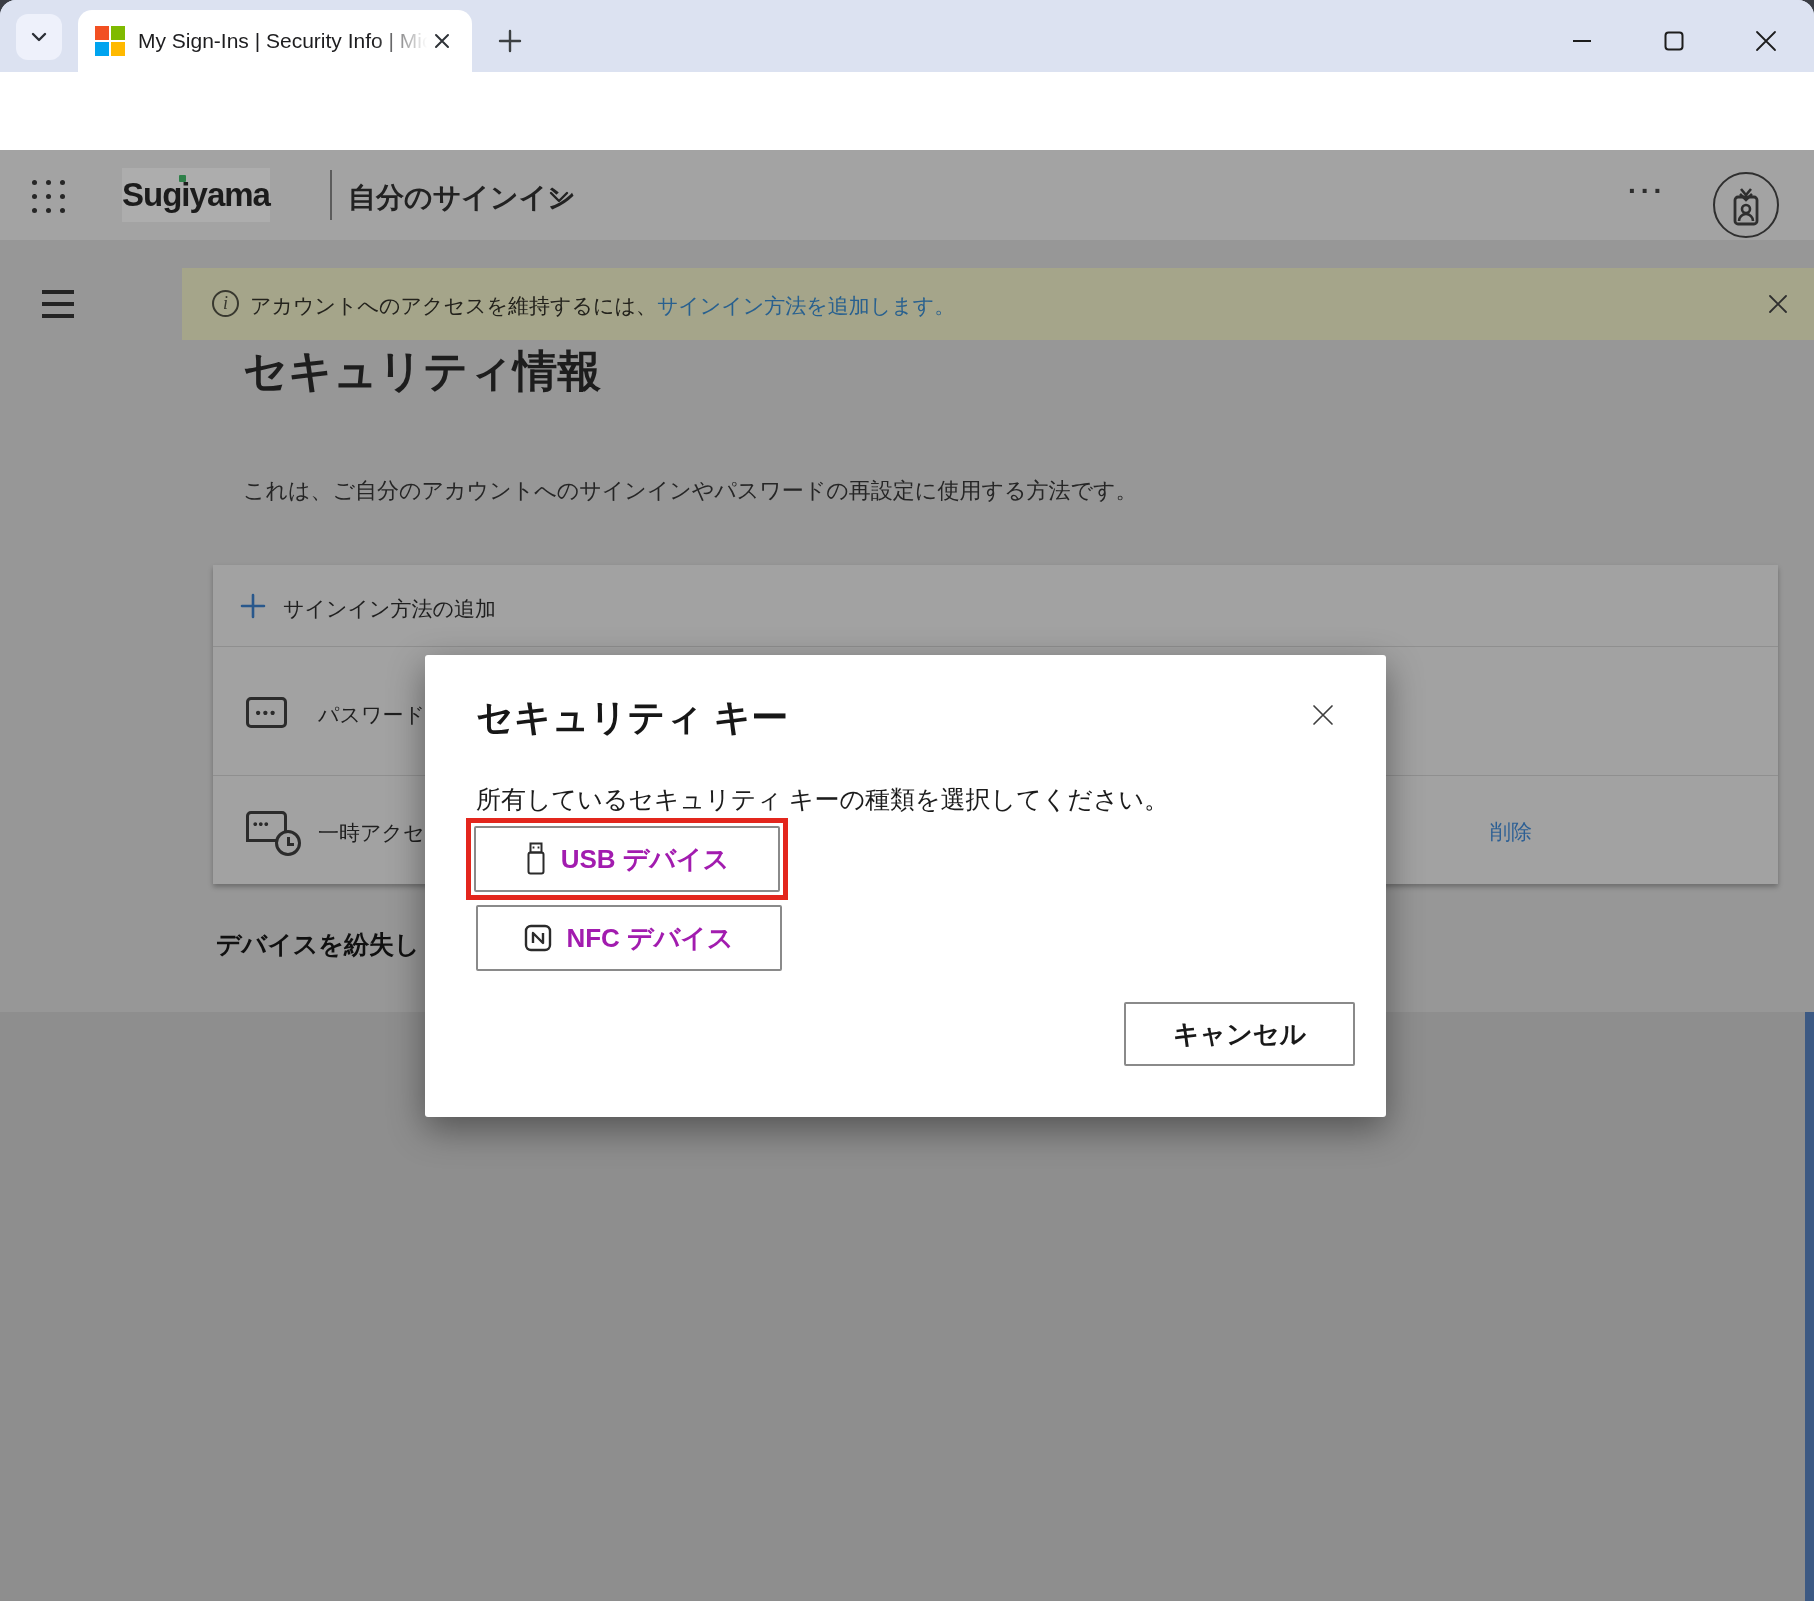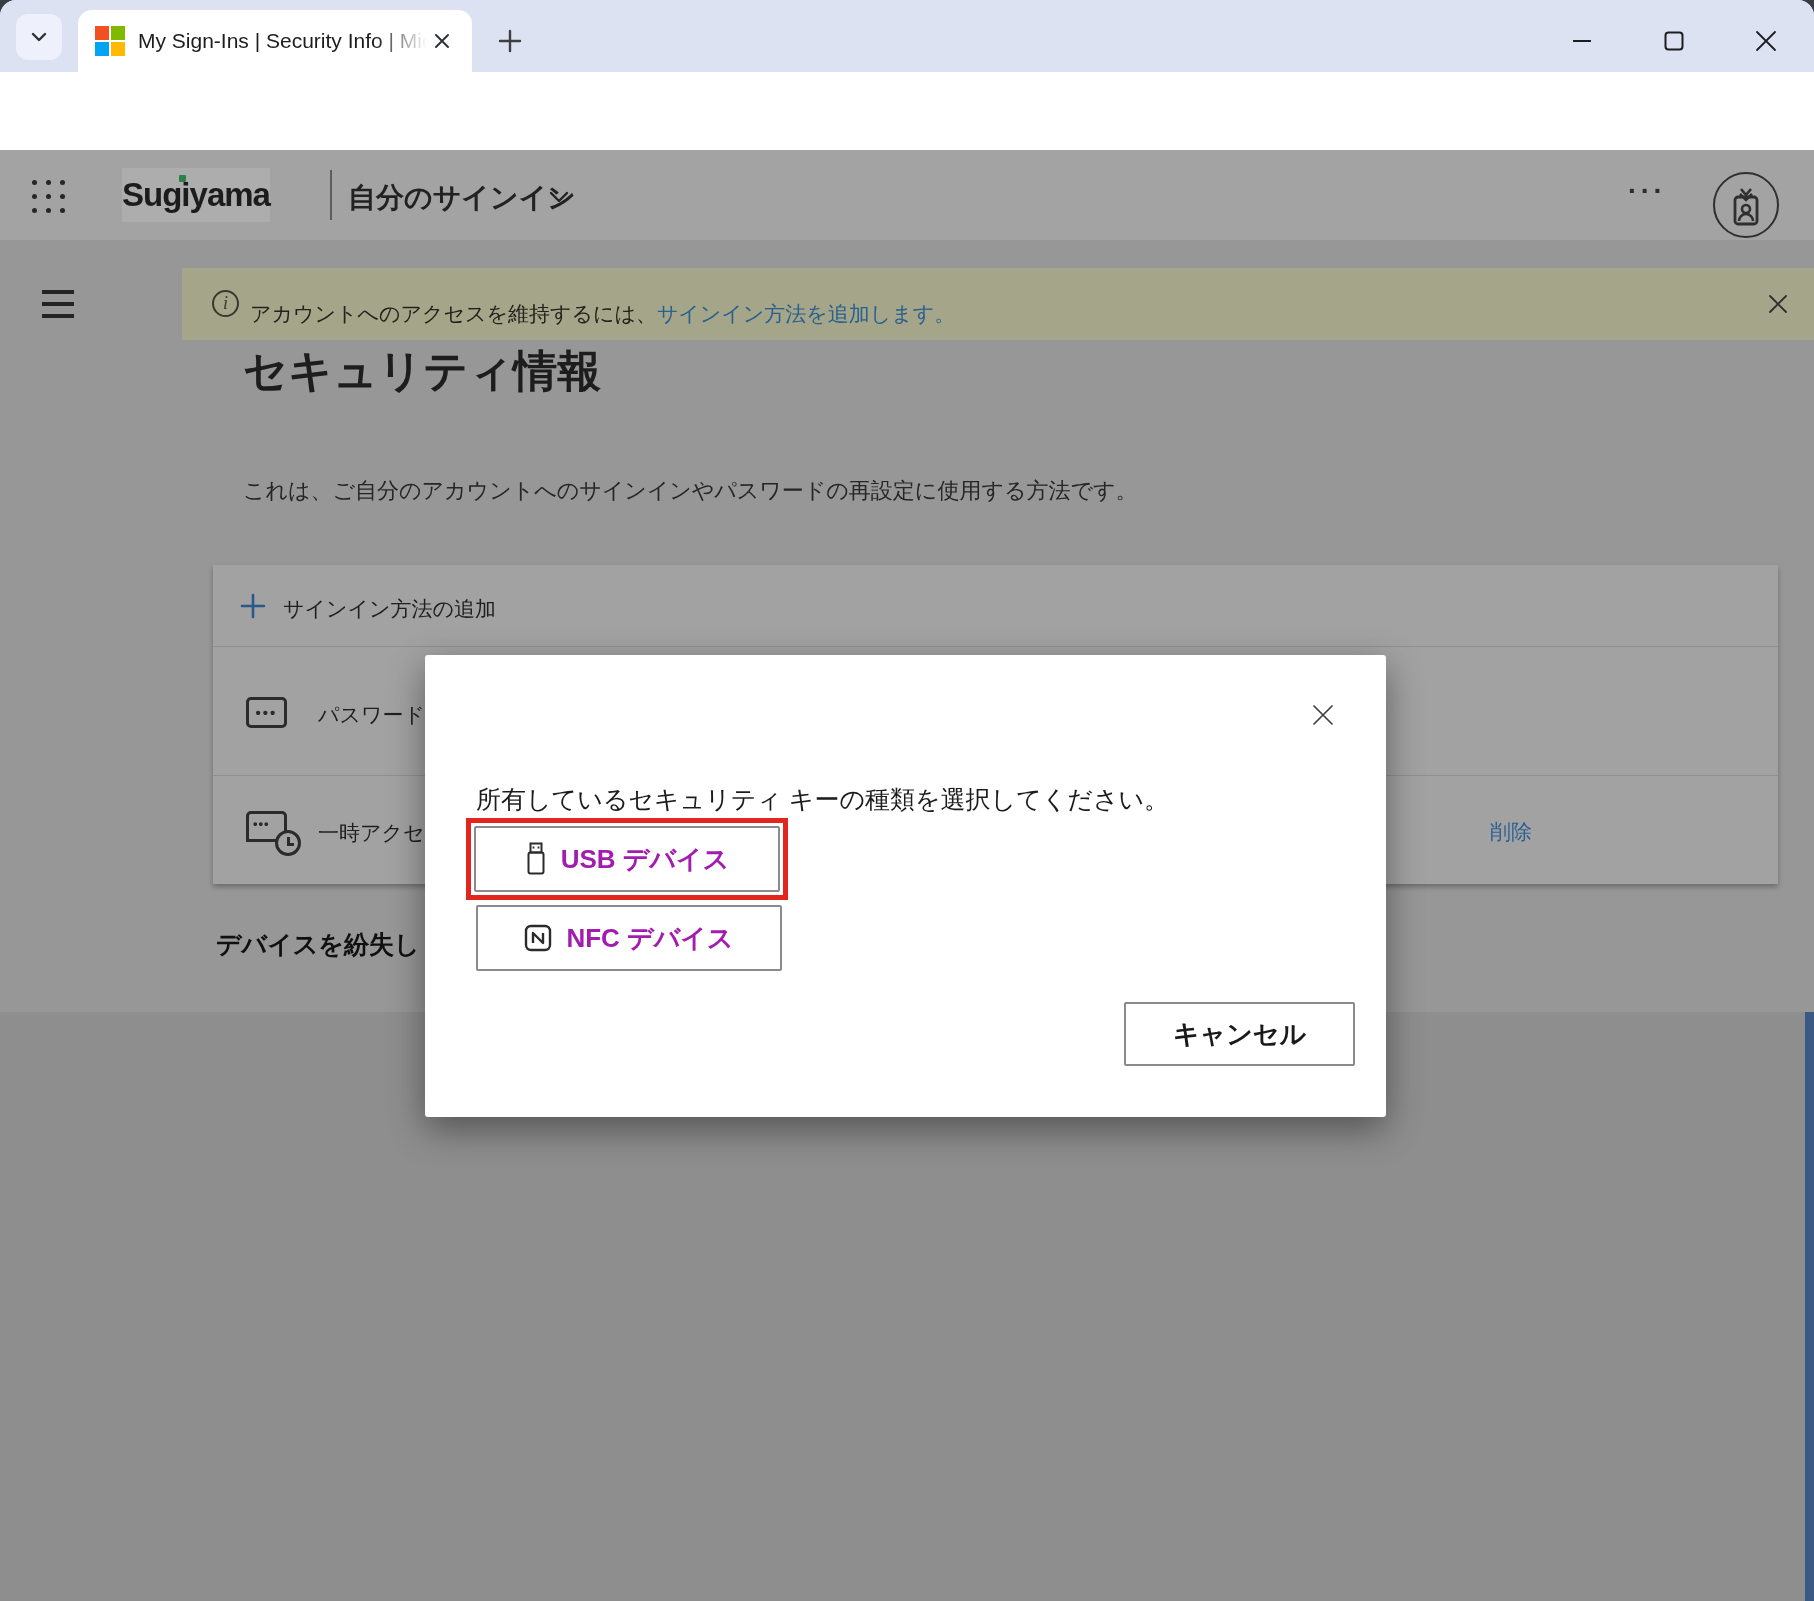"アカウントへのアクセスを維持するには、サインイン方法を追加します。" .bannertext { margin-top: 8px -> none }
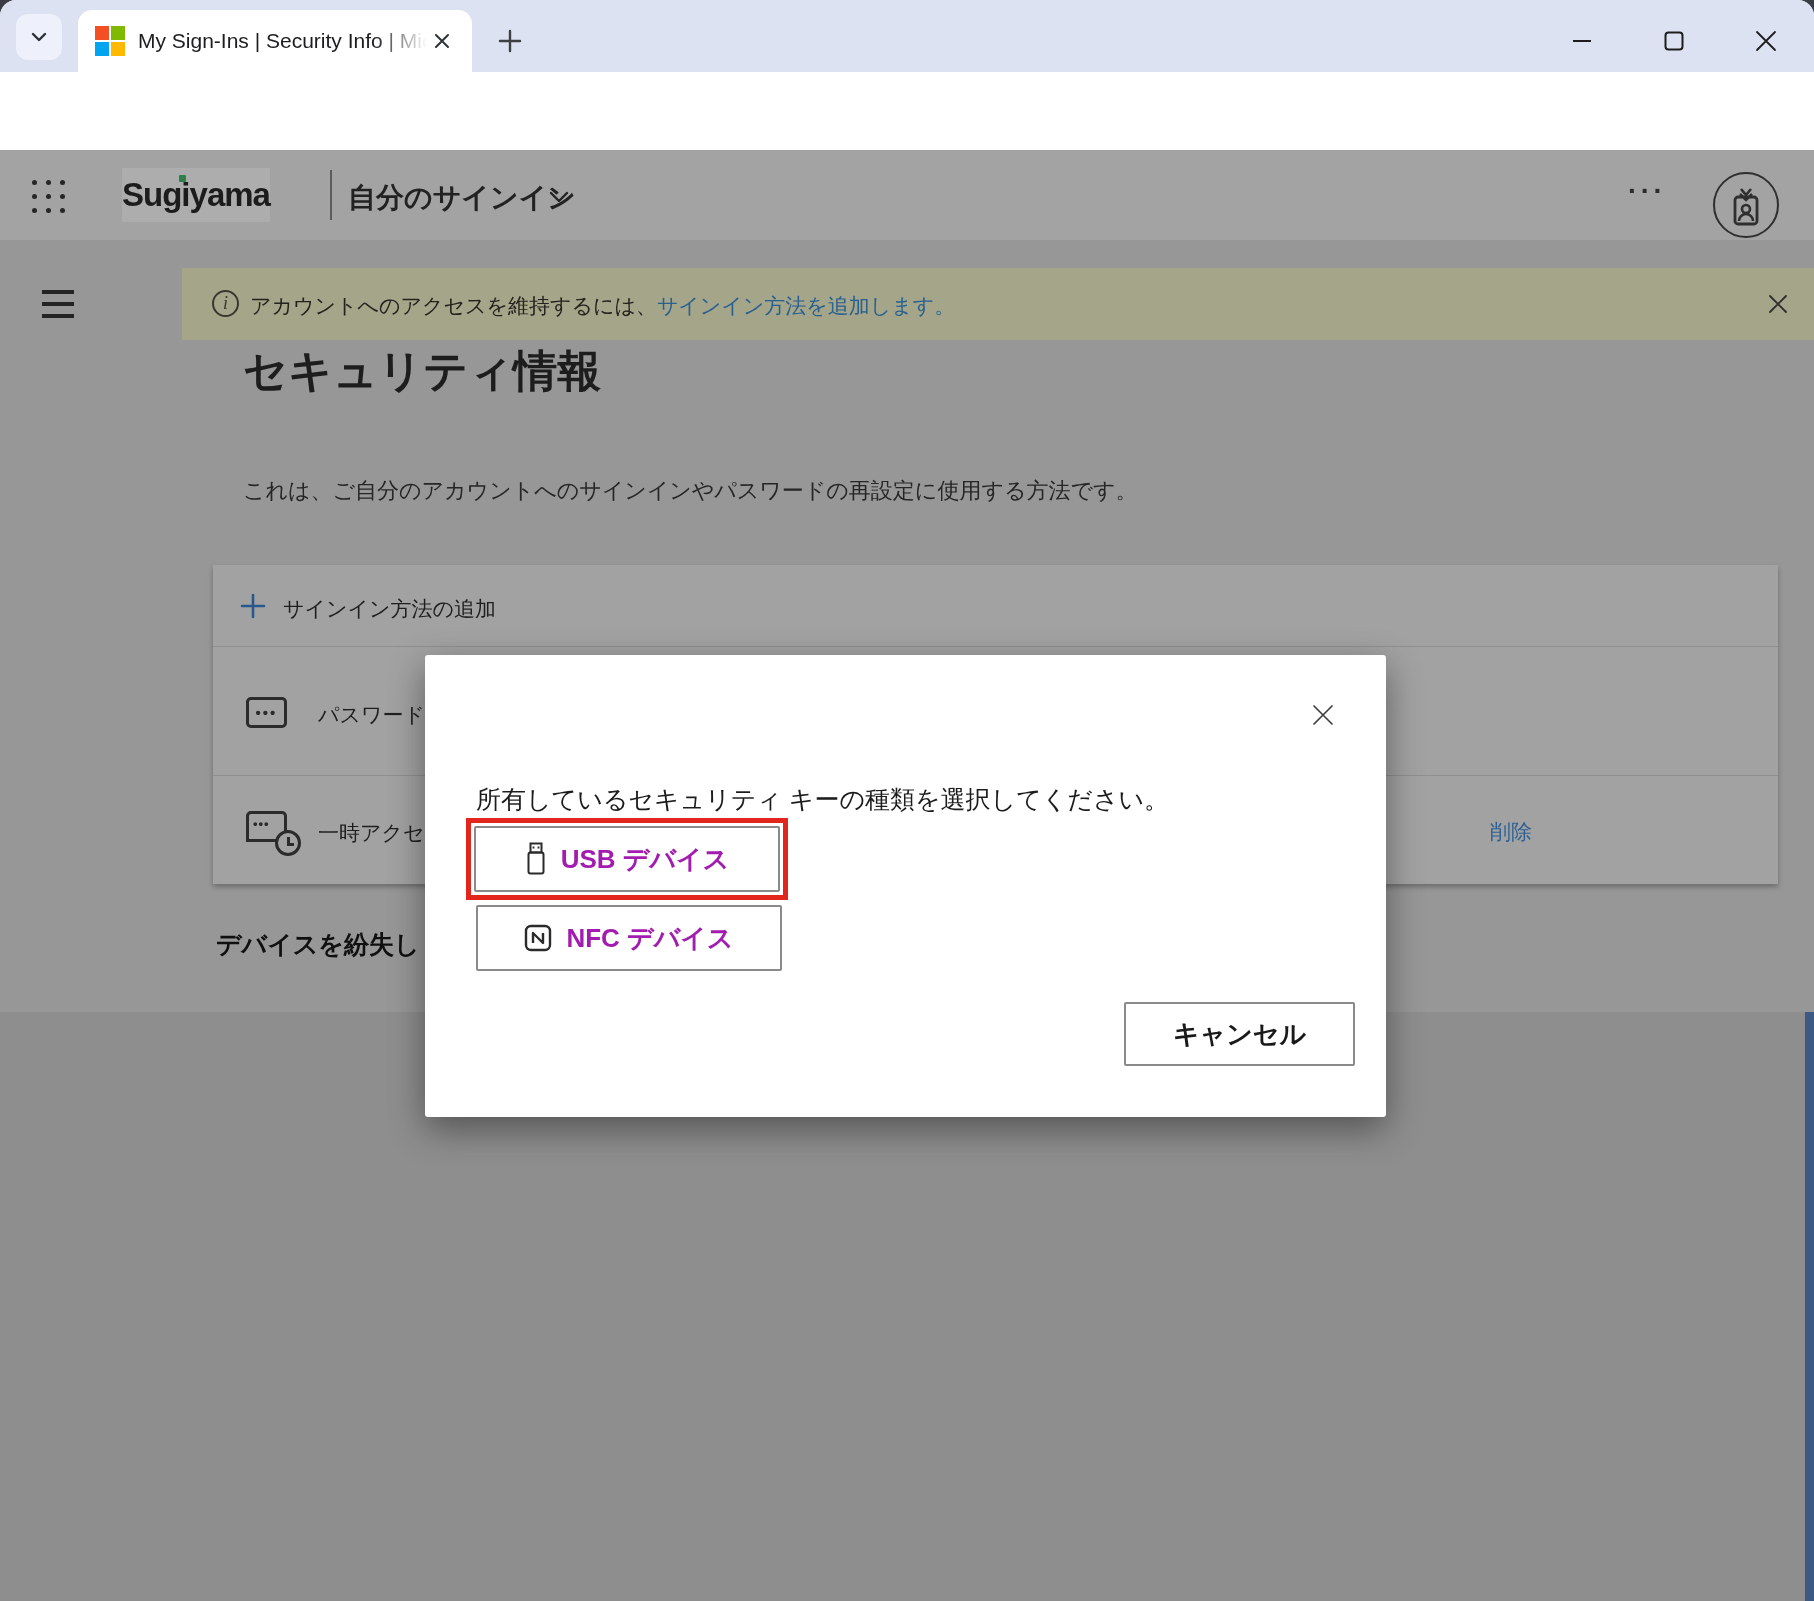"セキュリティ キー" div.dlgtitle { html: none -> <div>セキュリティ キー</div> }
